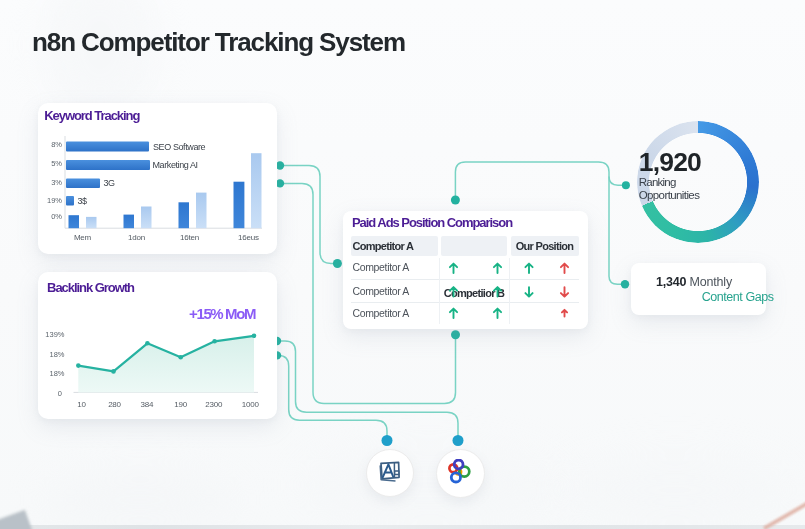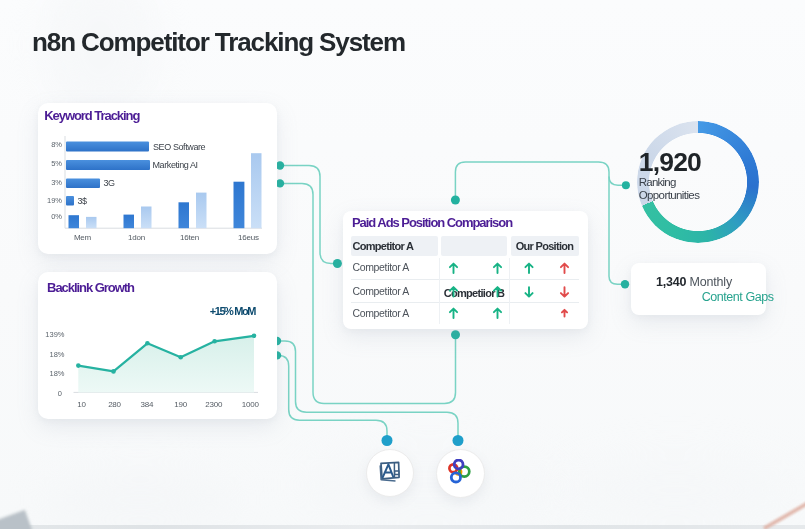"+15% MoM" div { color: #0c4a6e -> #8b5cf6; font-size: 11px -> 15px }
